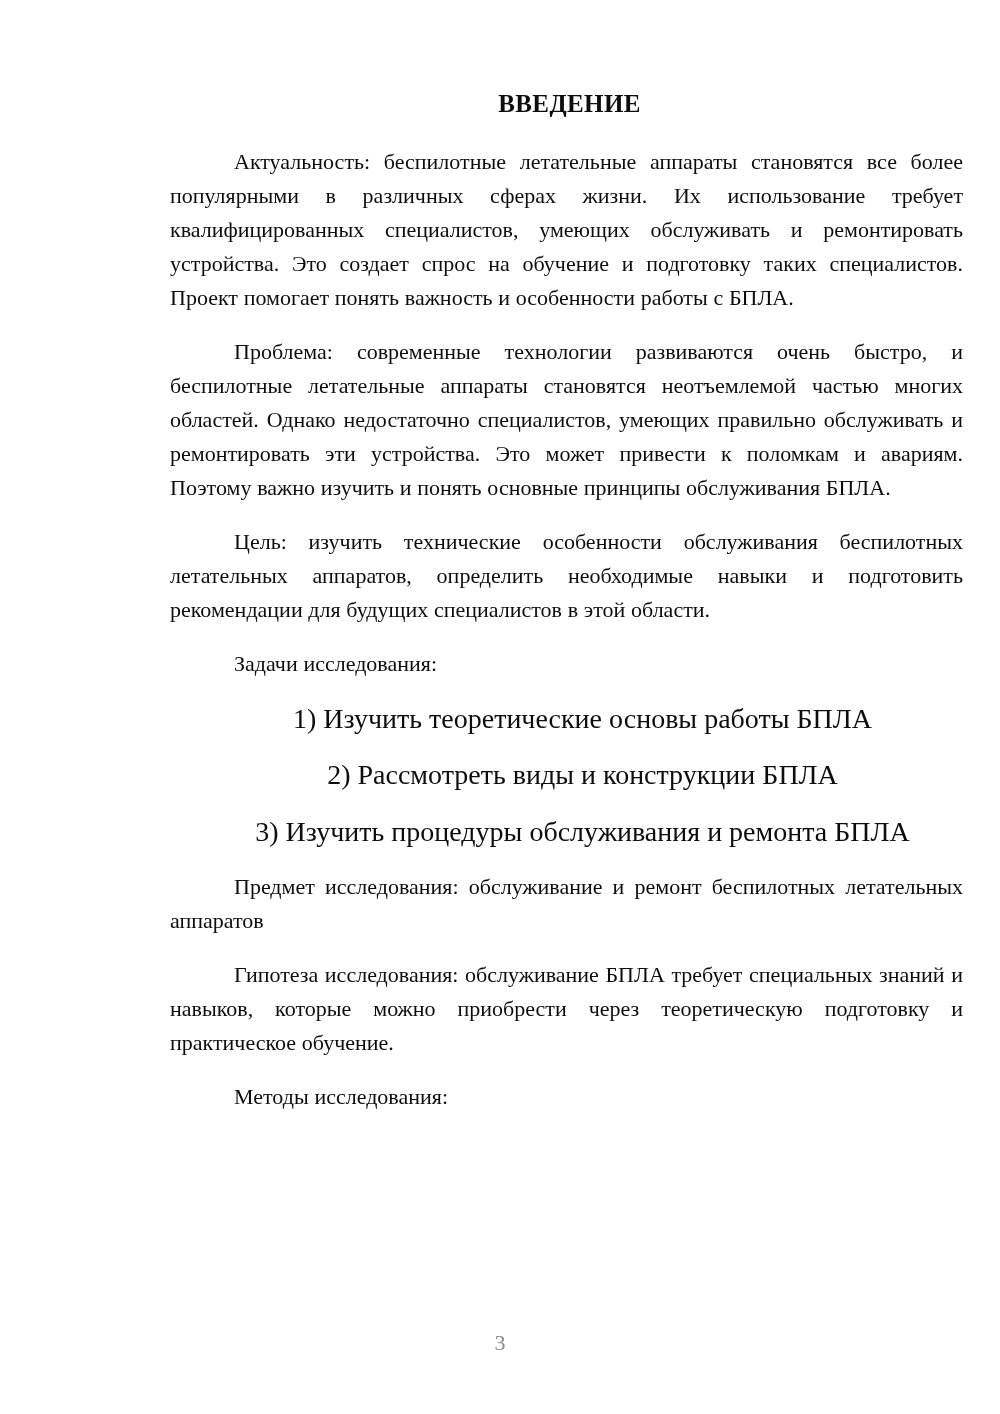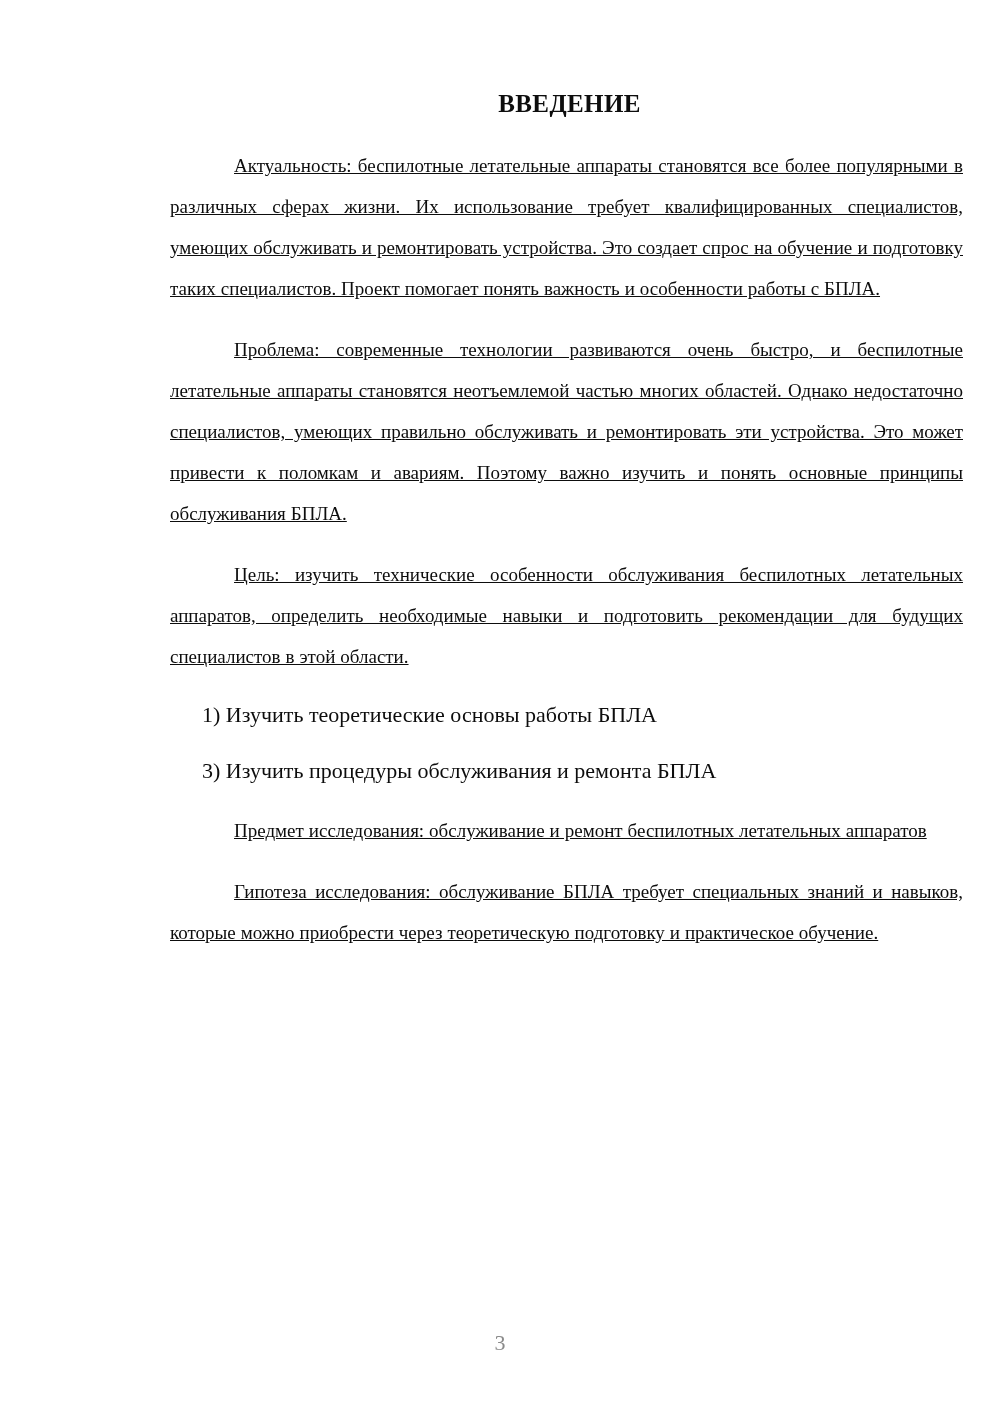"Актуальность: беспилотные летательные" .para { font-size: 19px -> 22px; line-height: 41px -> 34px; text-decoration: underline -> none }
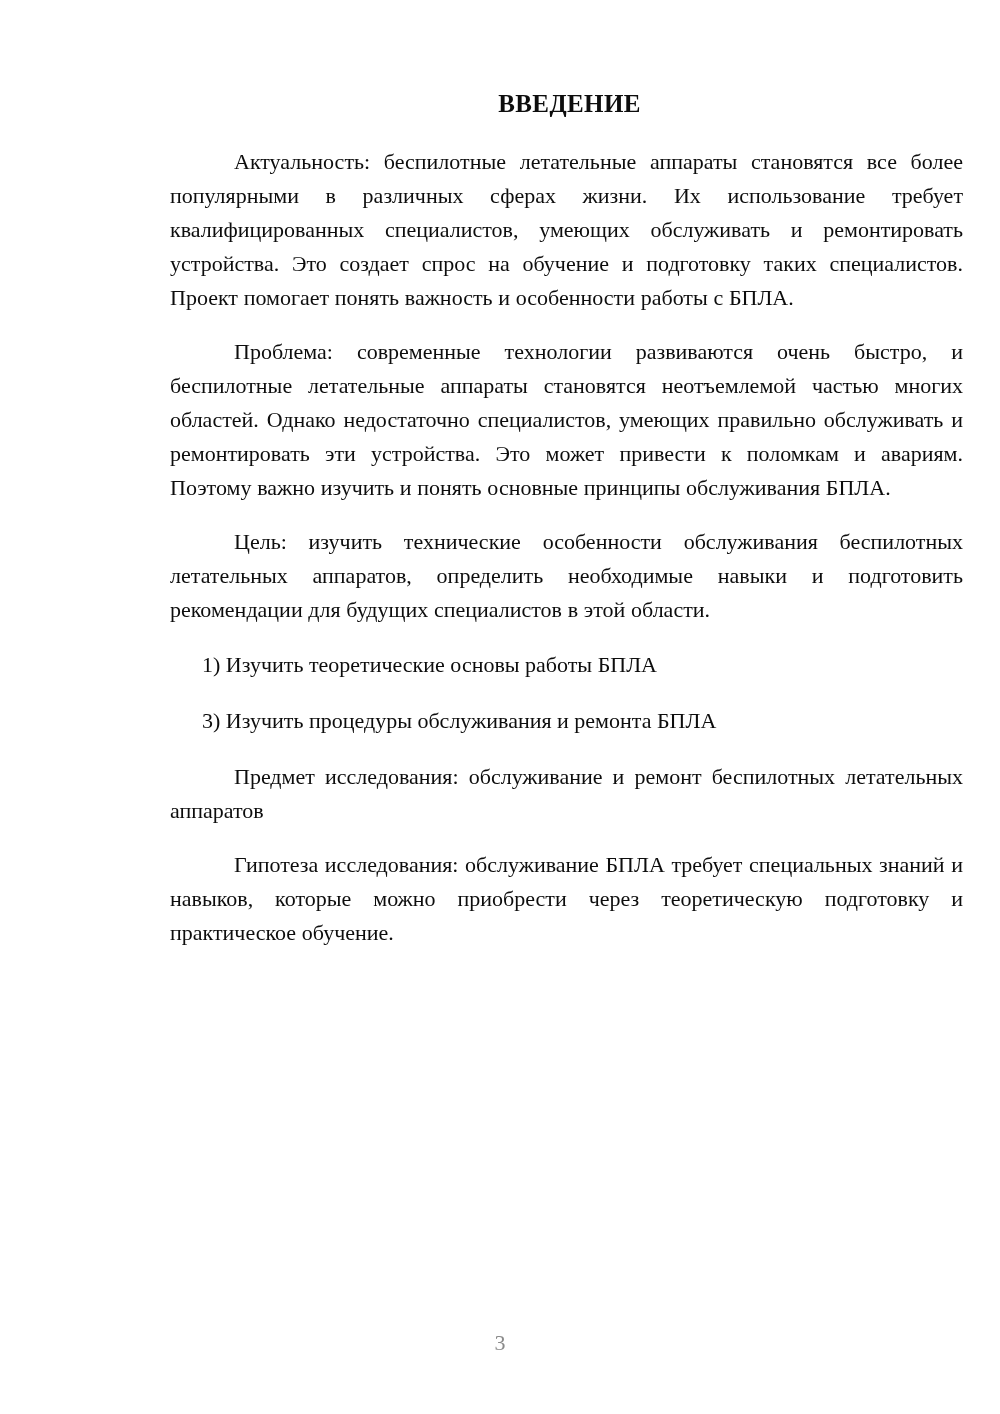"Задачи исследования:" p.para { html: none -> <p>Задачи исследования:</p> }
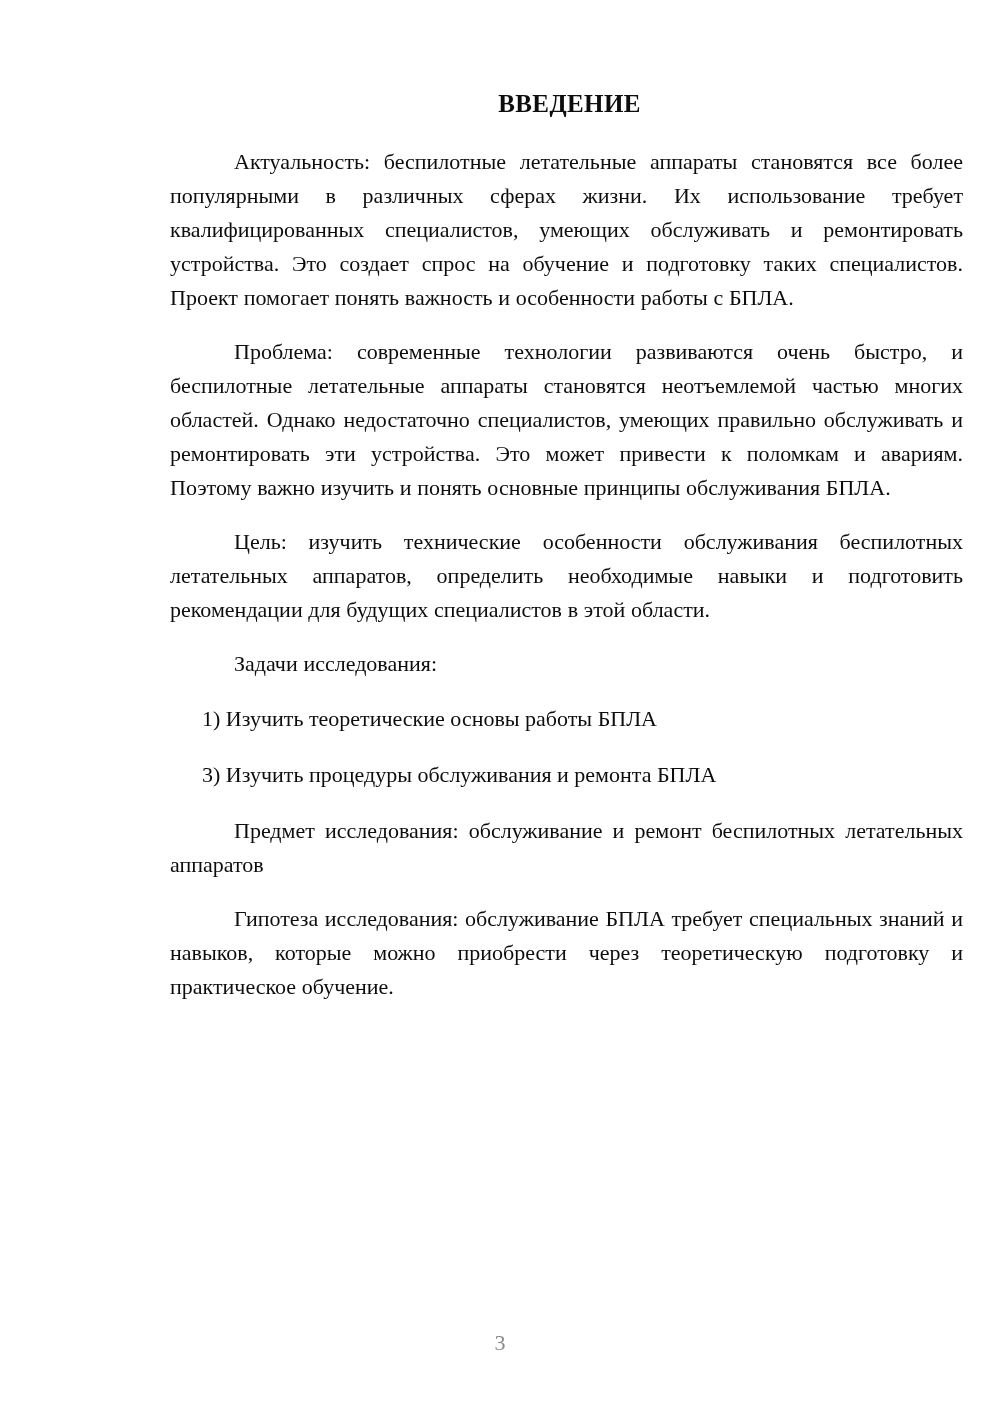"1) Изучить теоретические основы работы" .list-item { font-size: 22px -> 28px; text-align: left -> center }
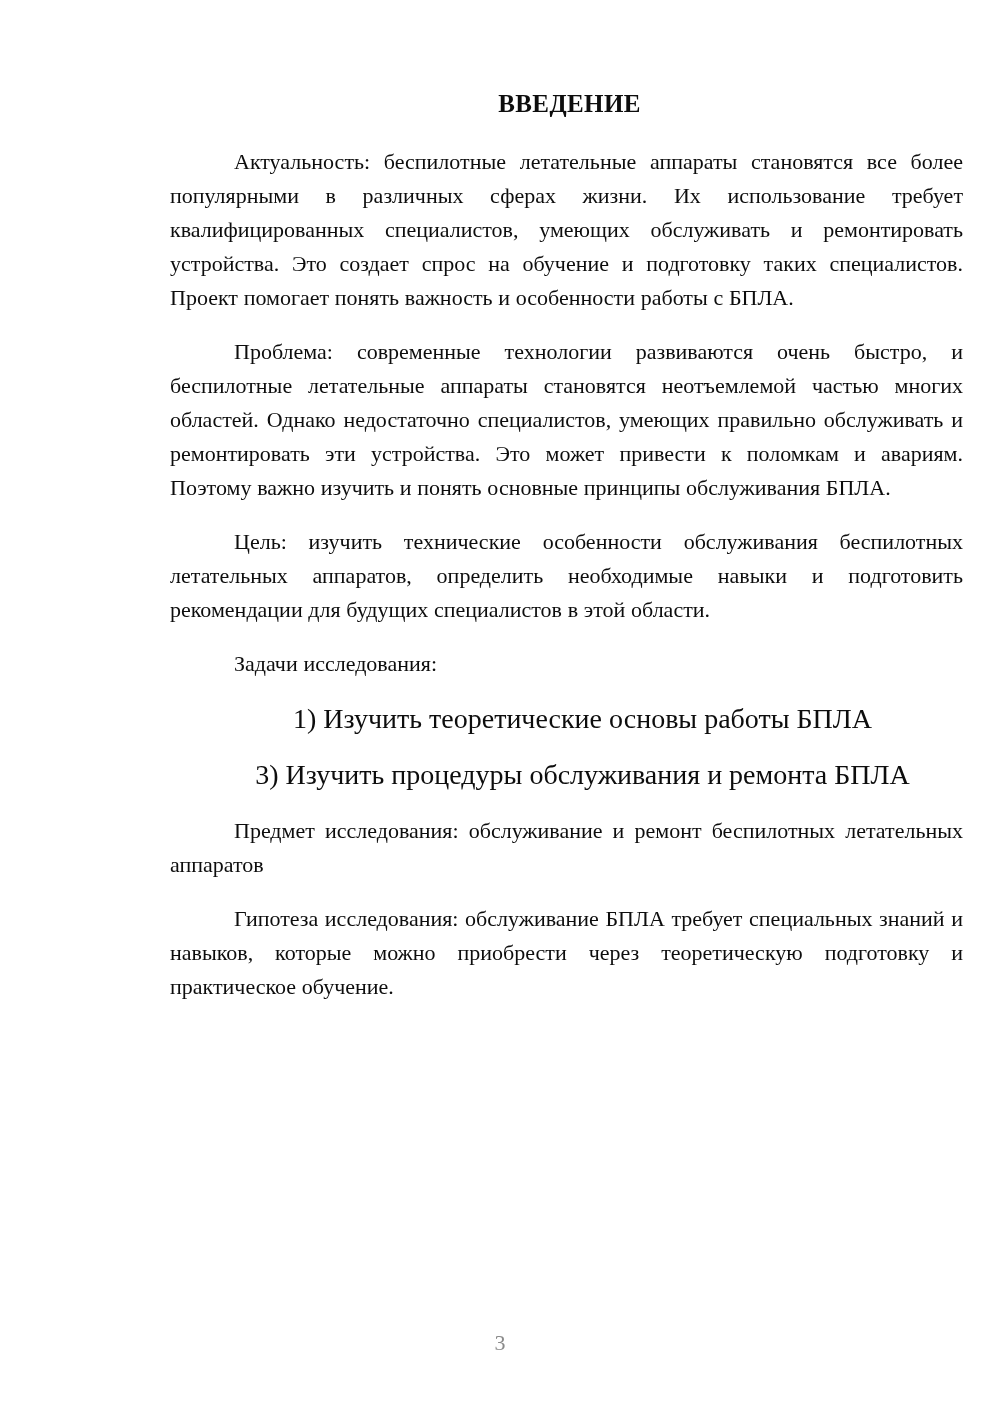"2) Рассмотреть виды и конструкции" p.list-item { html: none -> <p>2) Рассмотреть виды и конструкции БПЛА</p> }
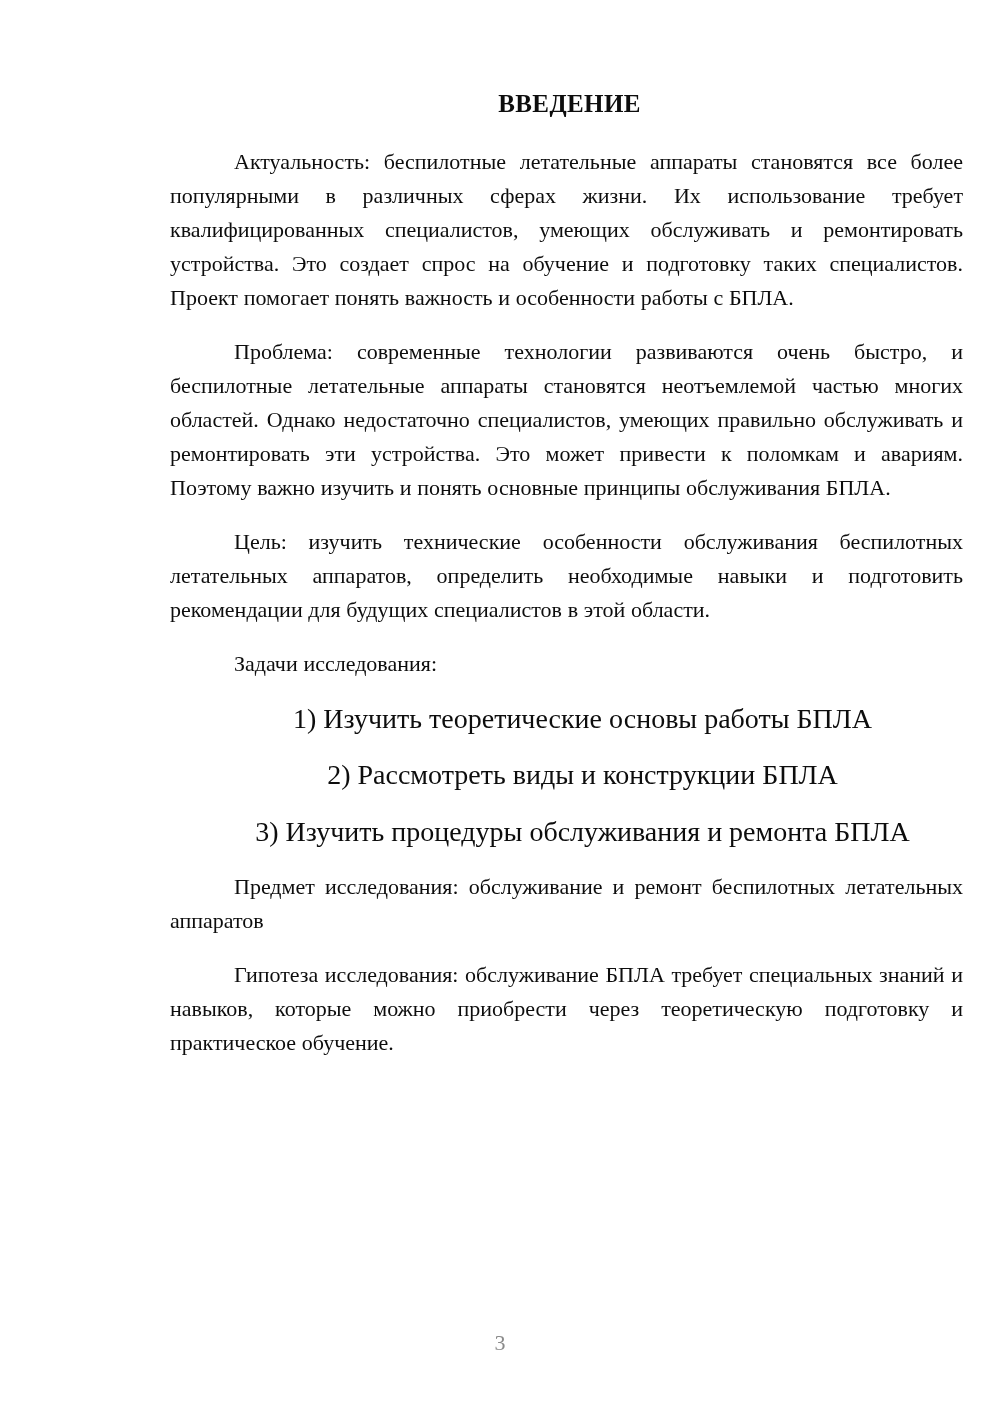"Методы исследования:" p.para { html: none -> <p>Методы исследования:</p> }
